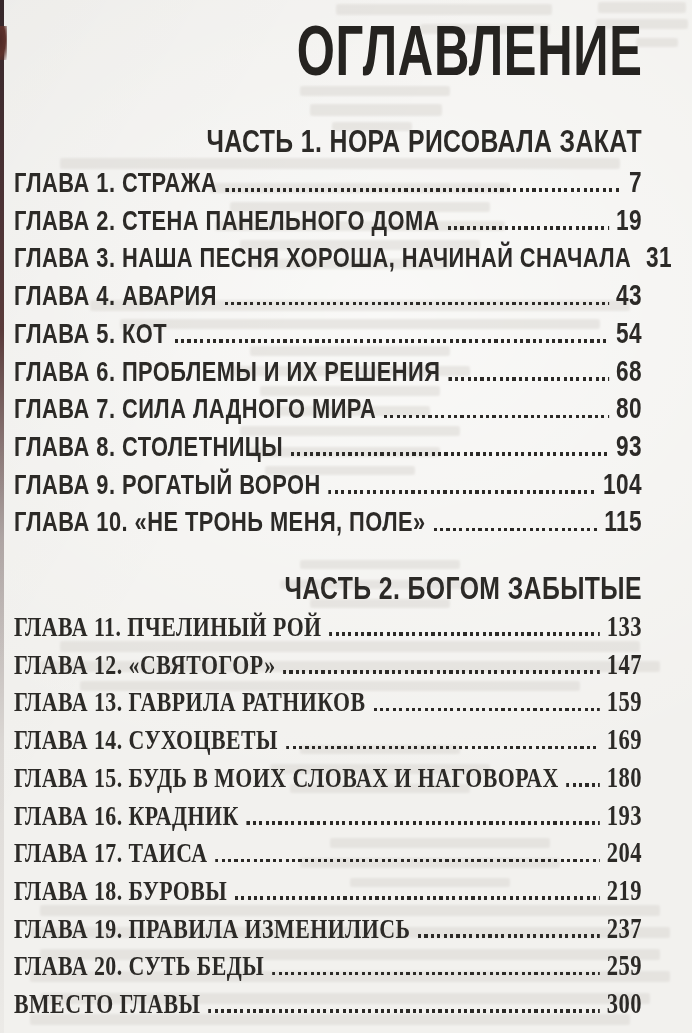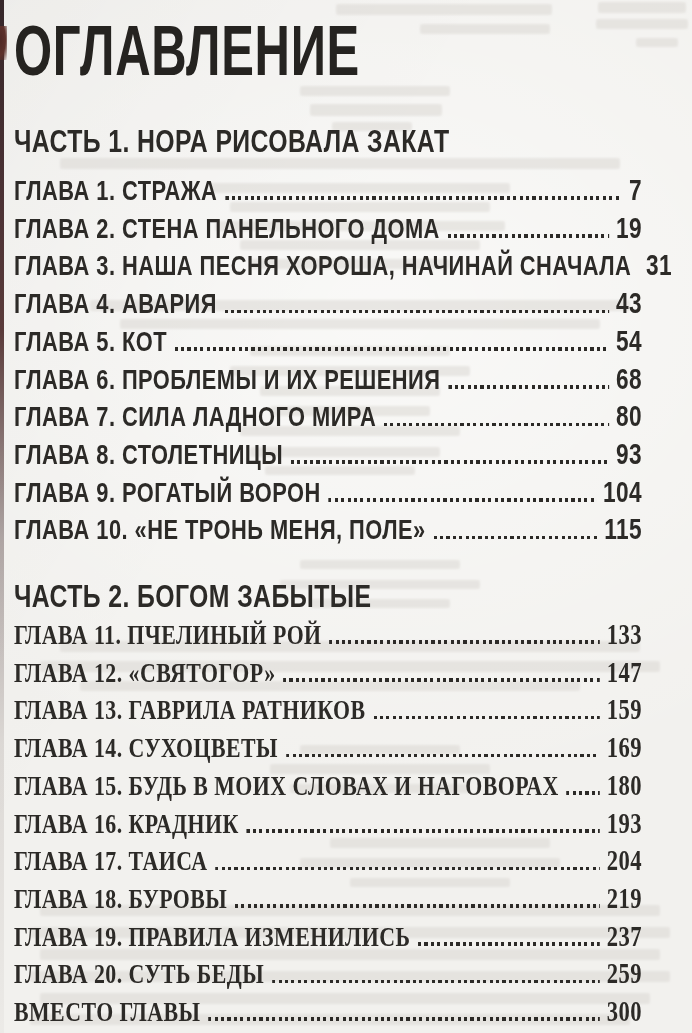"ОГЛАВЛЕНИЕ" .content { text-align: none -> right }
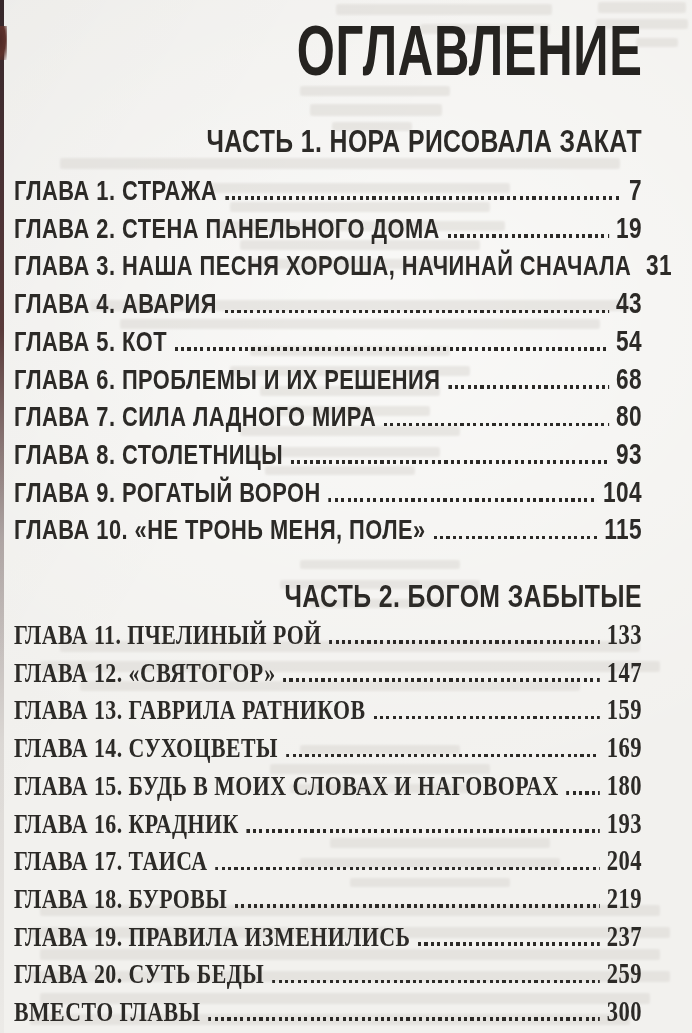"ГЛАВА 1. СТРАЖА" .entries { margin-top: 14px -> 6px }
